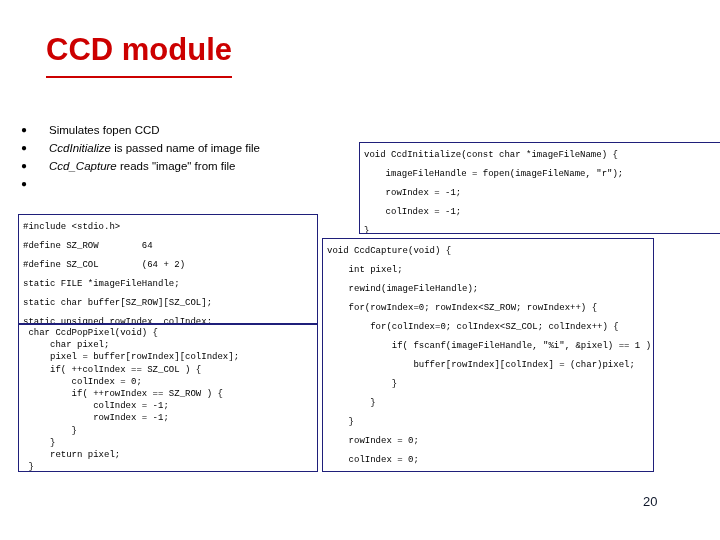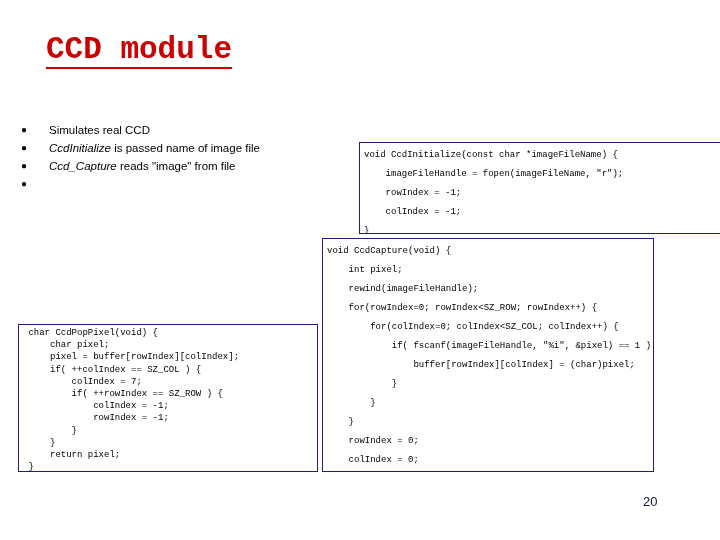"CCD module" .title { font-family: Liberation Mono, monospace -> Liberation Sans, sans-serif; padding-bottom: 0 -> 9px }
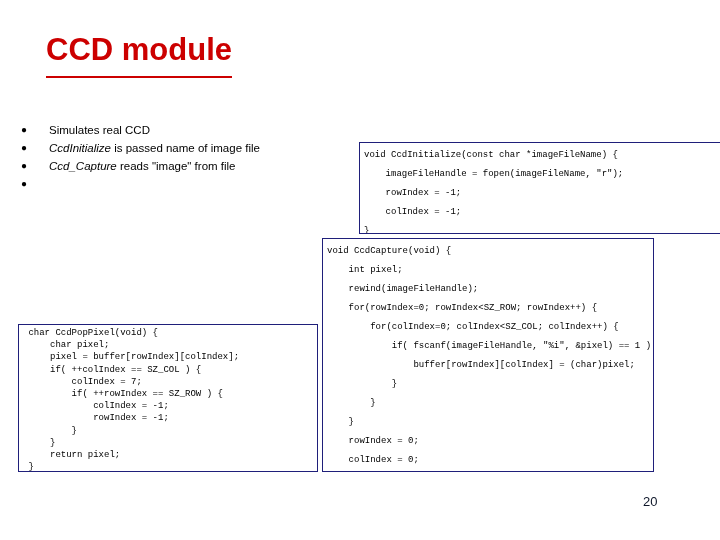"Simulates real CCD" span { text: real -> fopen }
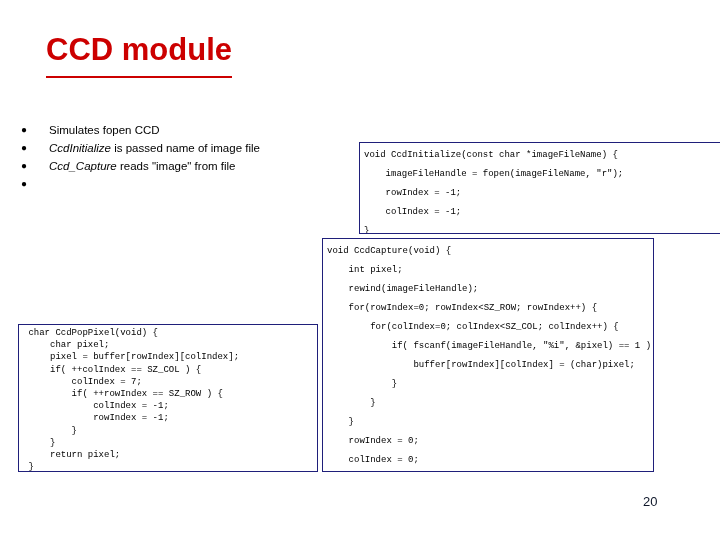"#include <stdio.h>" div.codebox { html: none -> <div>#include &lt;stdio.h&gt; #define SZ_ROW 64 #define SZ_COL (64 + 2) static FILE *imageFileHandle; static char buffer[SZ_ROW][SZ_COL]; static unsigned rowIndex, colIndex;</div> }
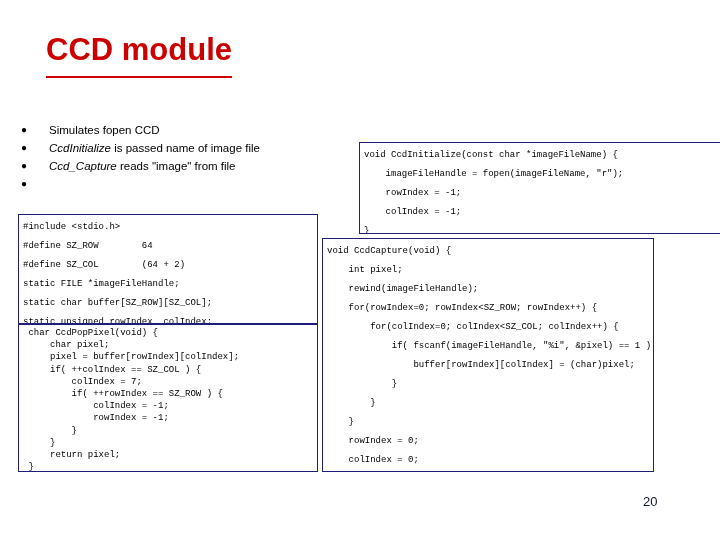"char CcdPopPixel(void) {" div.codebox { text: 7 -> 0 }
